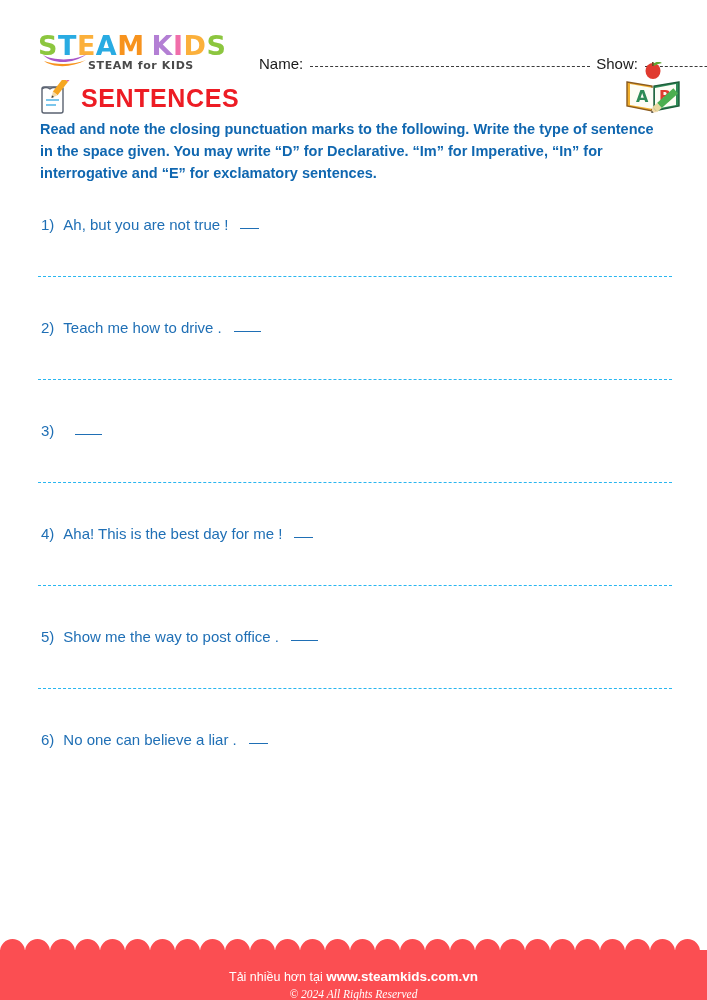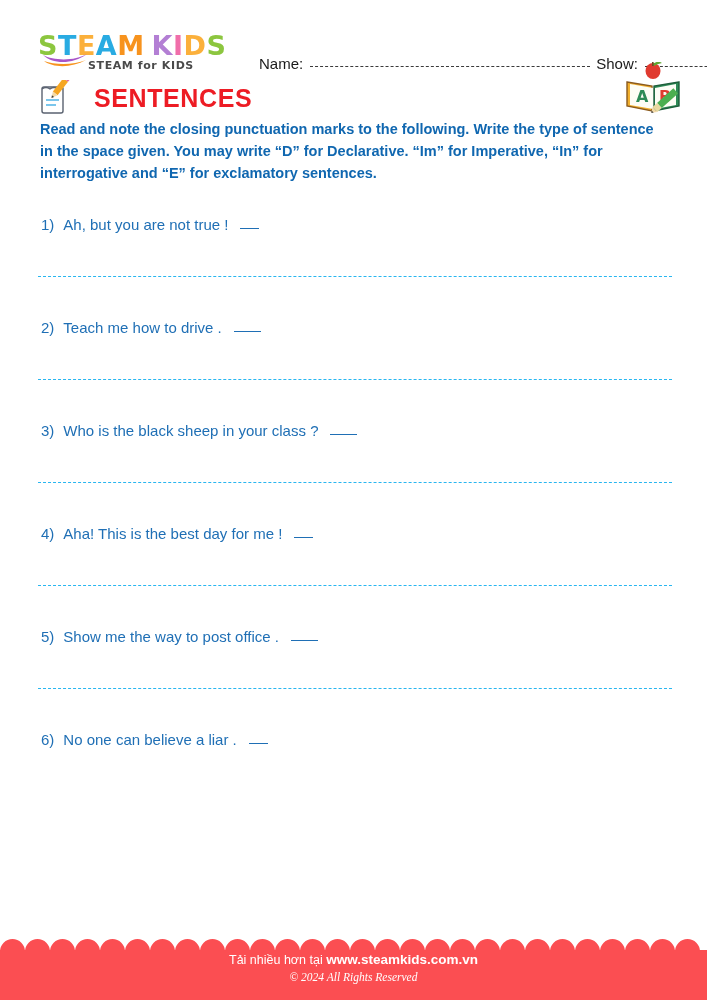"SENTENCES" .title-row { gap: 22px -> 9px }
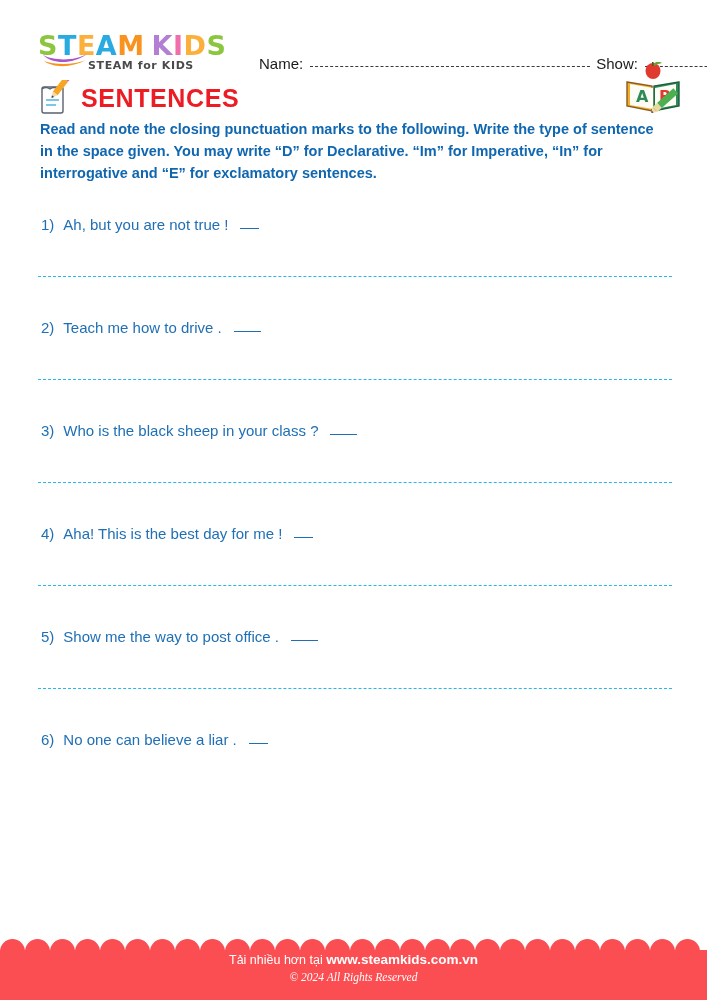"Who is the black sheep" span.q-text { html: <span>Who is the black sheep in your class ?</span> -> none }
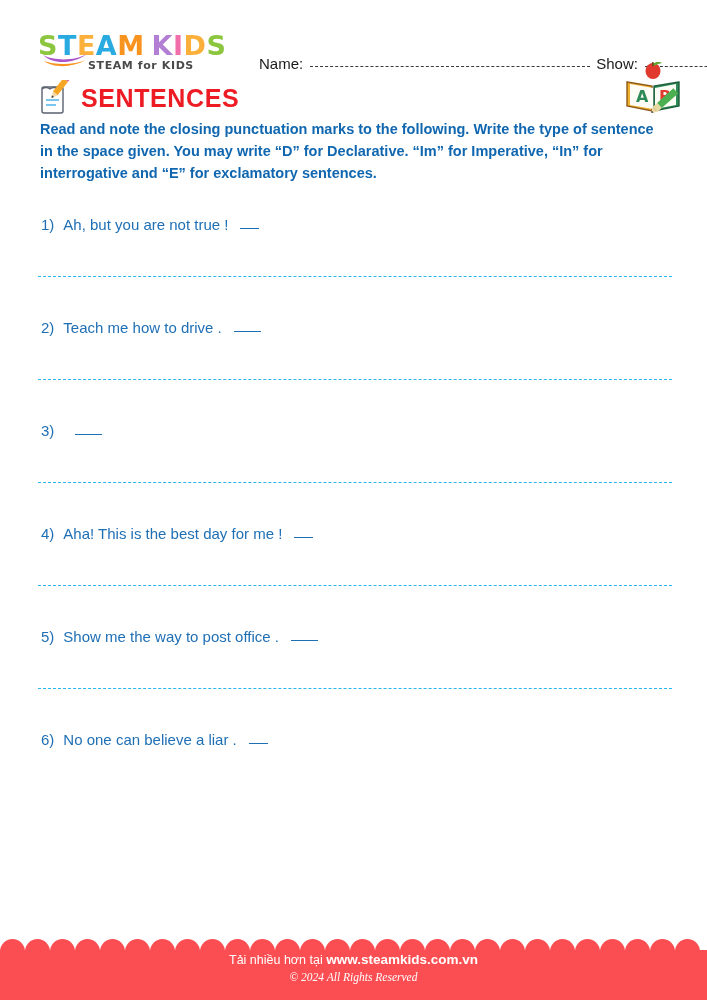"Tải nhiều hơn tại www.steamkids.com.vn" .footer-body { justify-content: flex-start -> flex-end }
